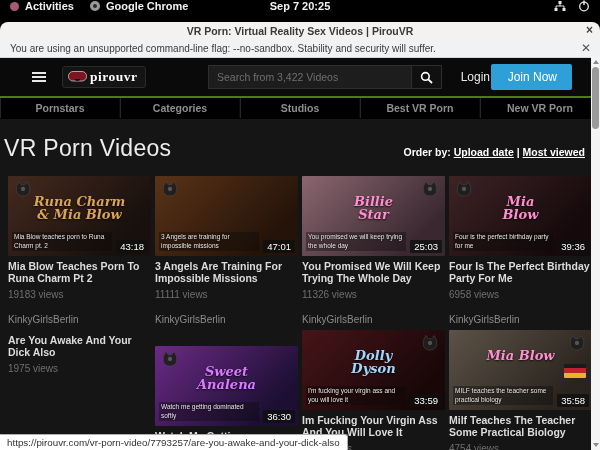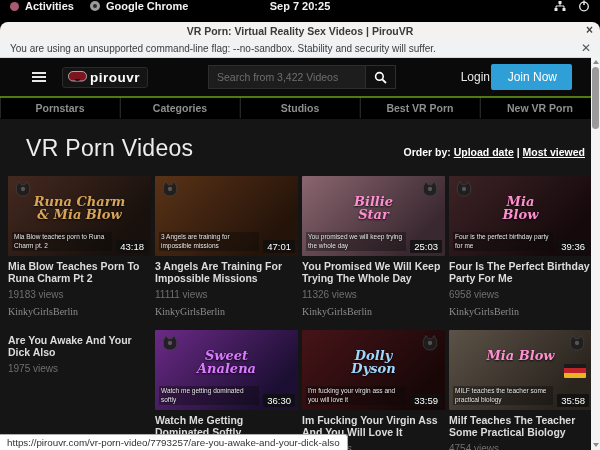"pirouvr" .logo-text { font-family: none -> Liberation Serif, serif }
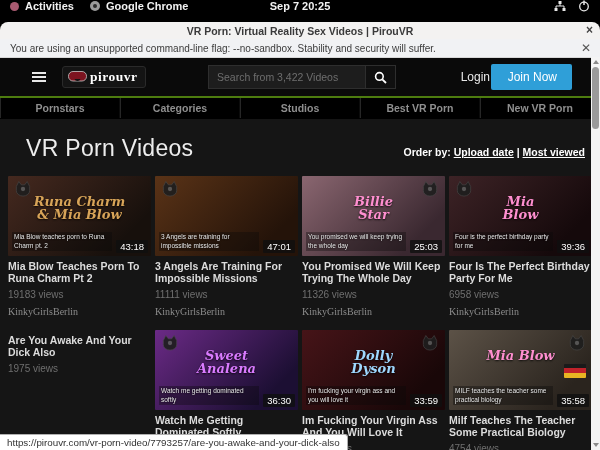"Search from 3,422 Videos" .search-input { width: 158px -> 204px }
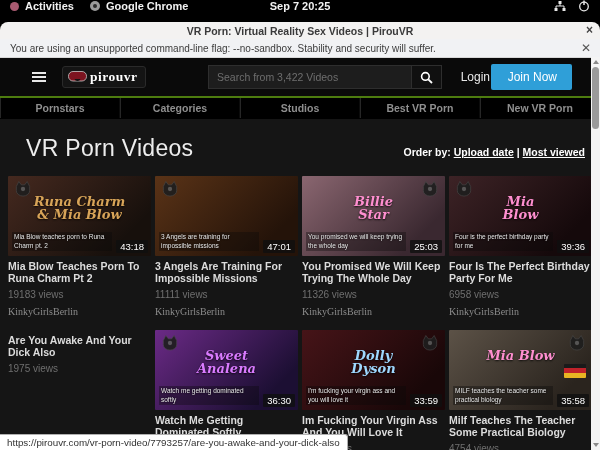"VR Porn Videos" .titlerow { padding: 16px 15px 14px 26px -> 16px 15px 14px 4px }
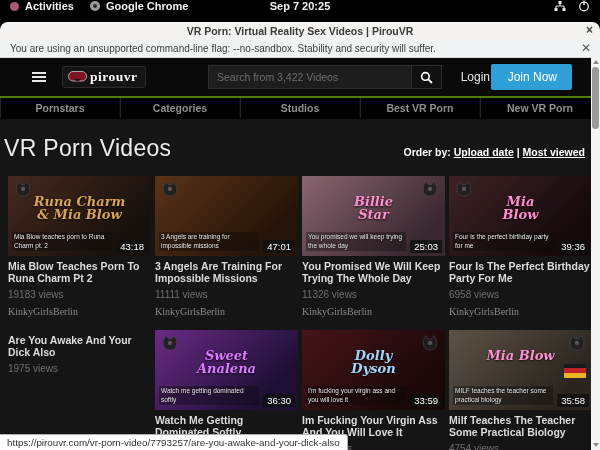"KinkyGirlsBerlin" .studio { font-family: Liberation Serif, serif -> none; margin-top: 6px -> 14px }
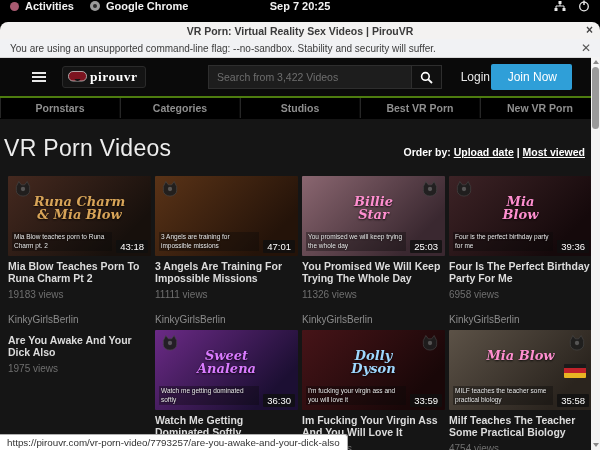"Sweet" div.thumb { margin-top: none -> 16px }
